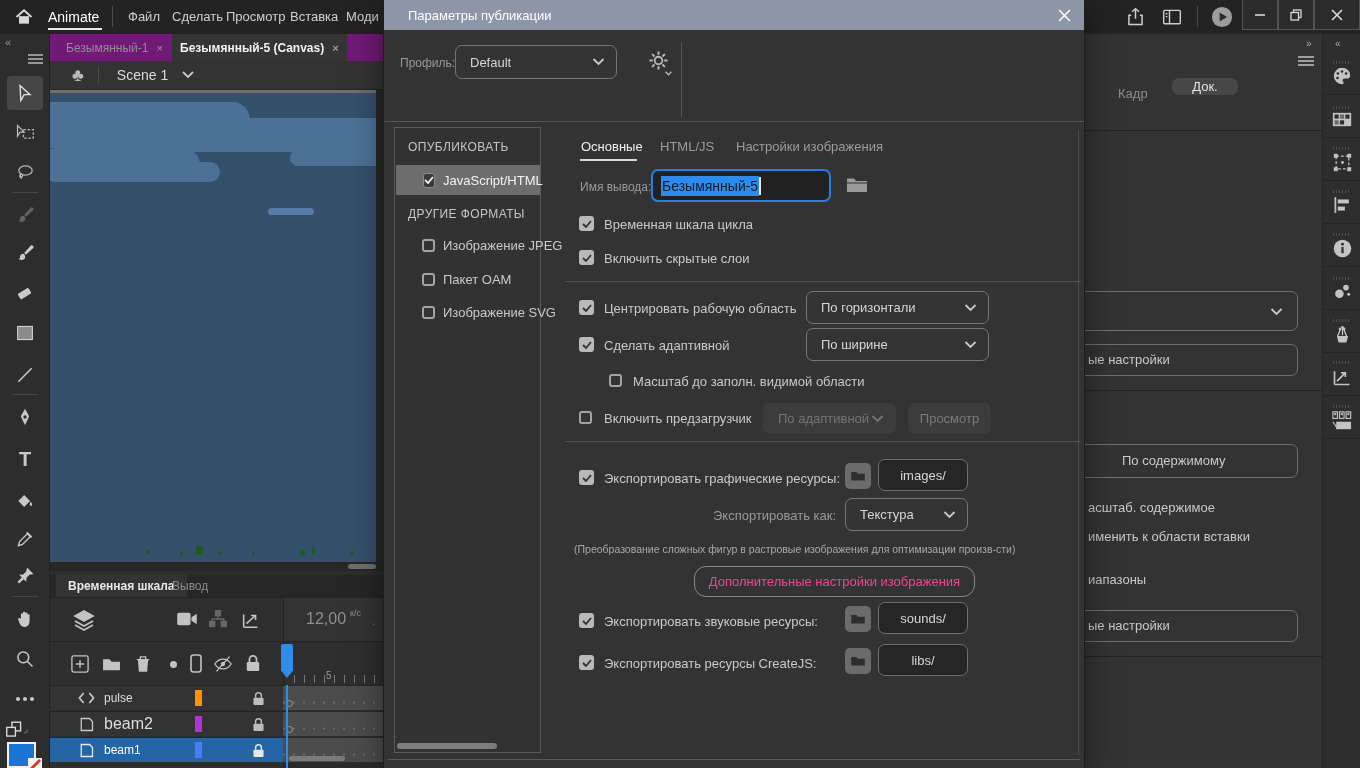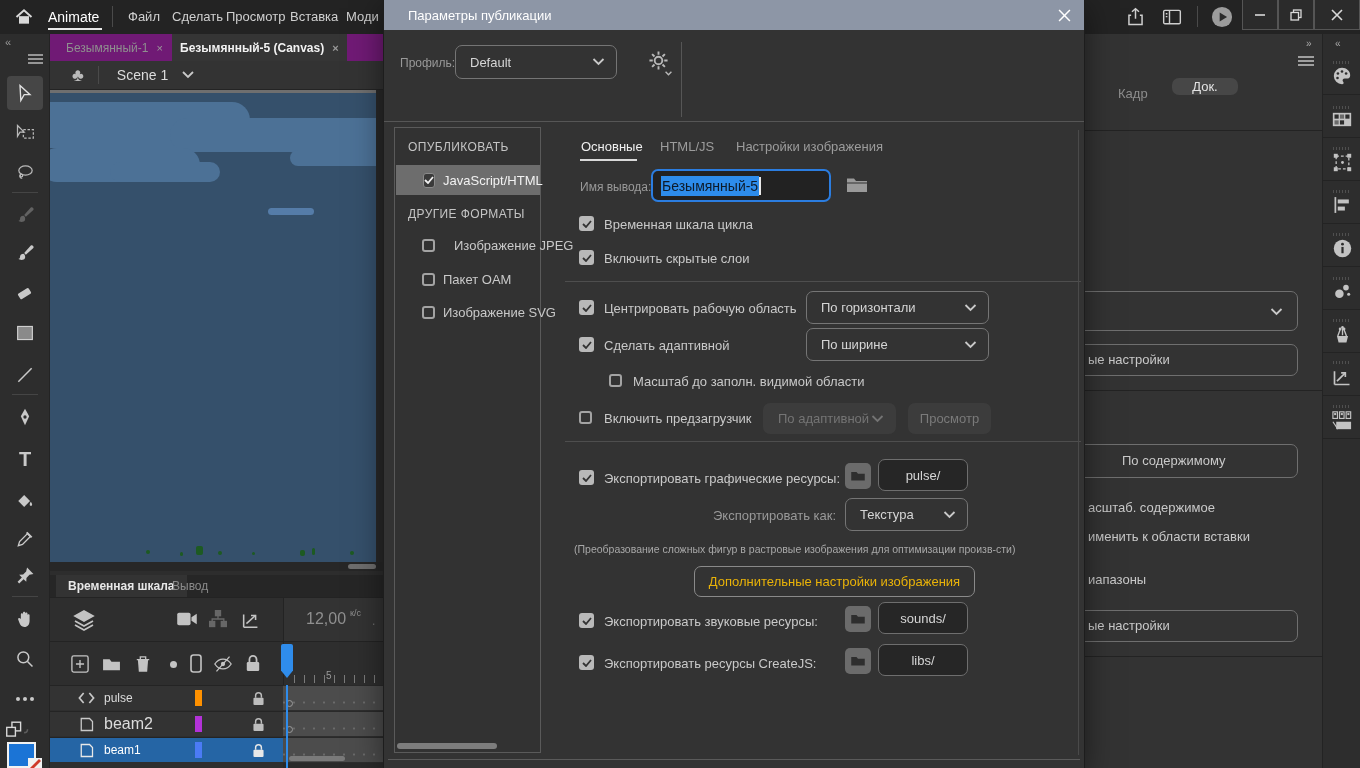"Изображение JPEG" div { gap: 11px -> none }
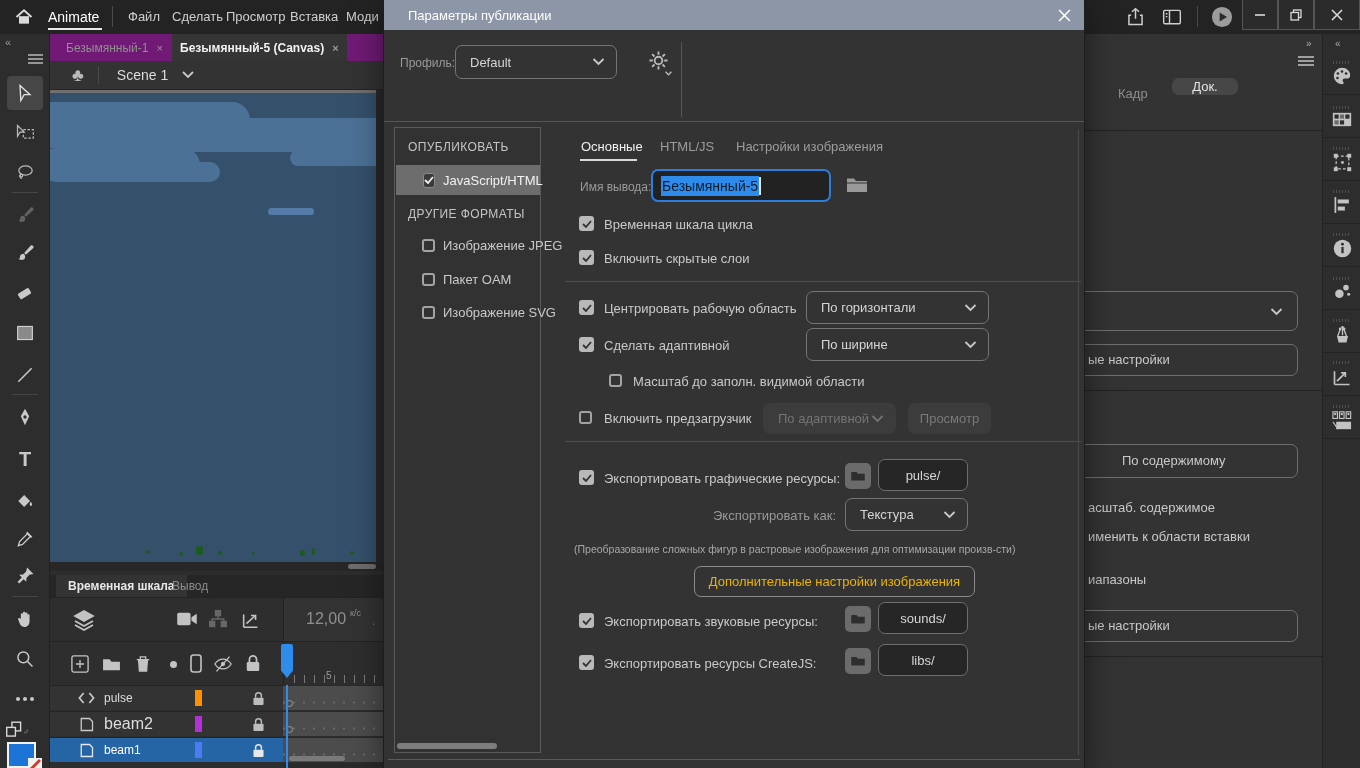"pulse/" span.txt { text: pulse/ -> images/ }
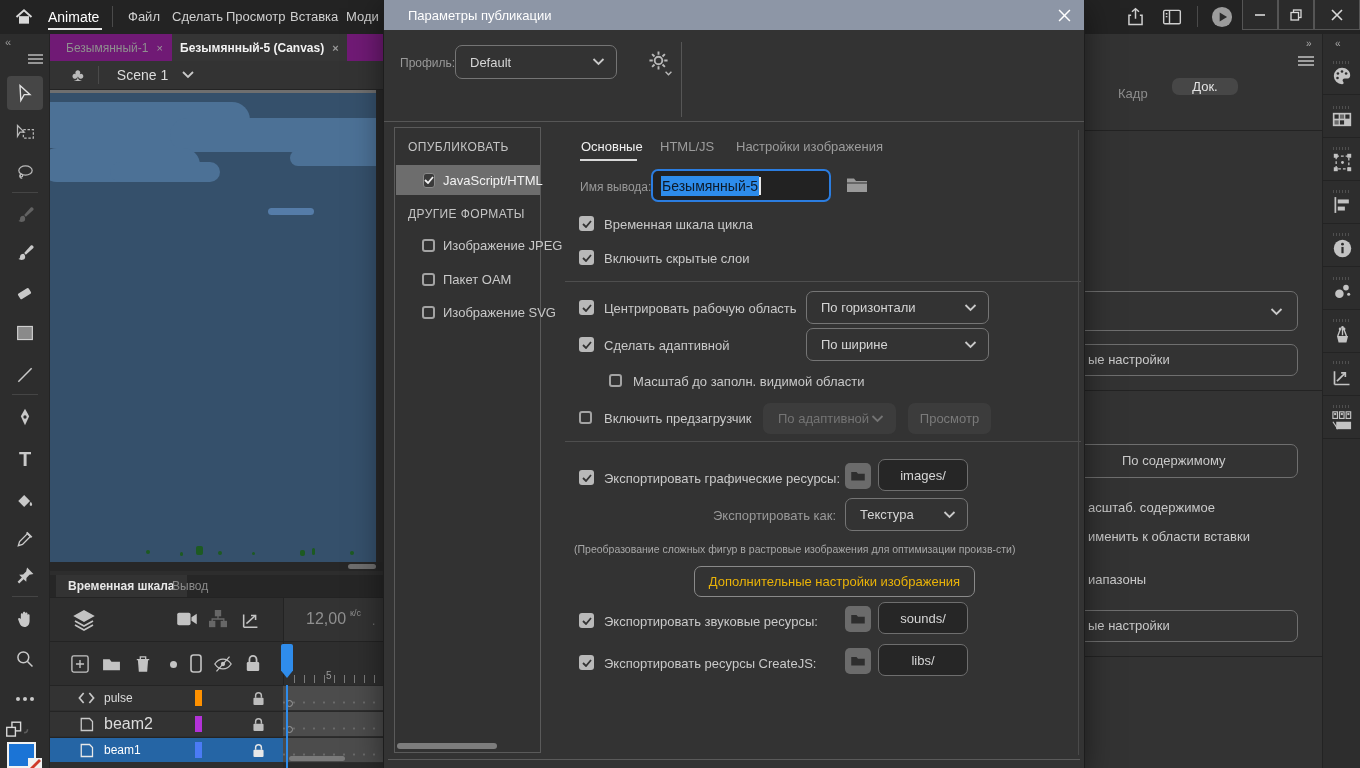"Дополнительные настройки изображения" .big-btn { border-radius: 7px -> 12px; color: #eab308 -> #ec4899 }
